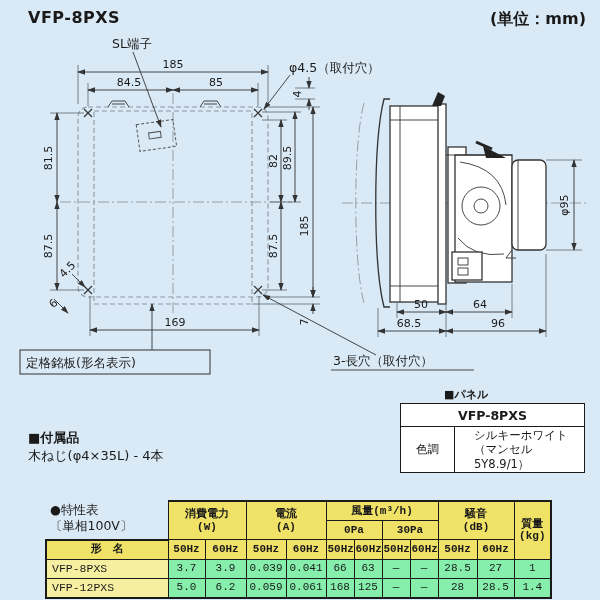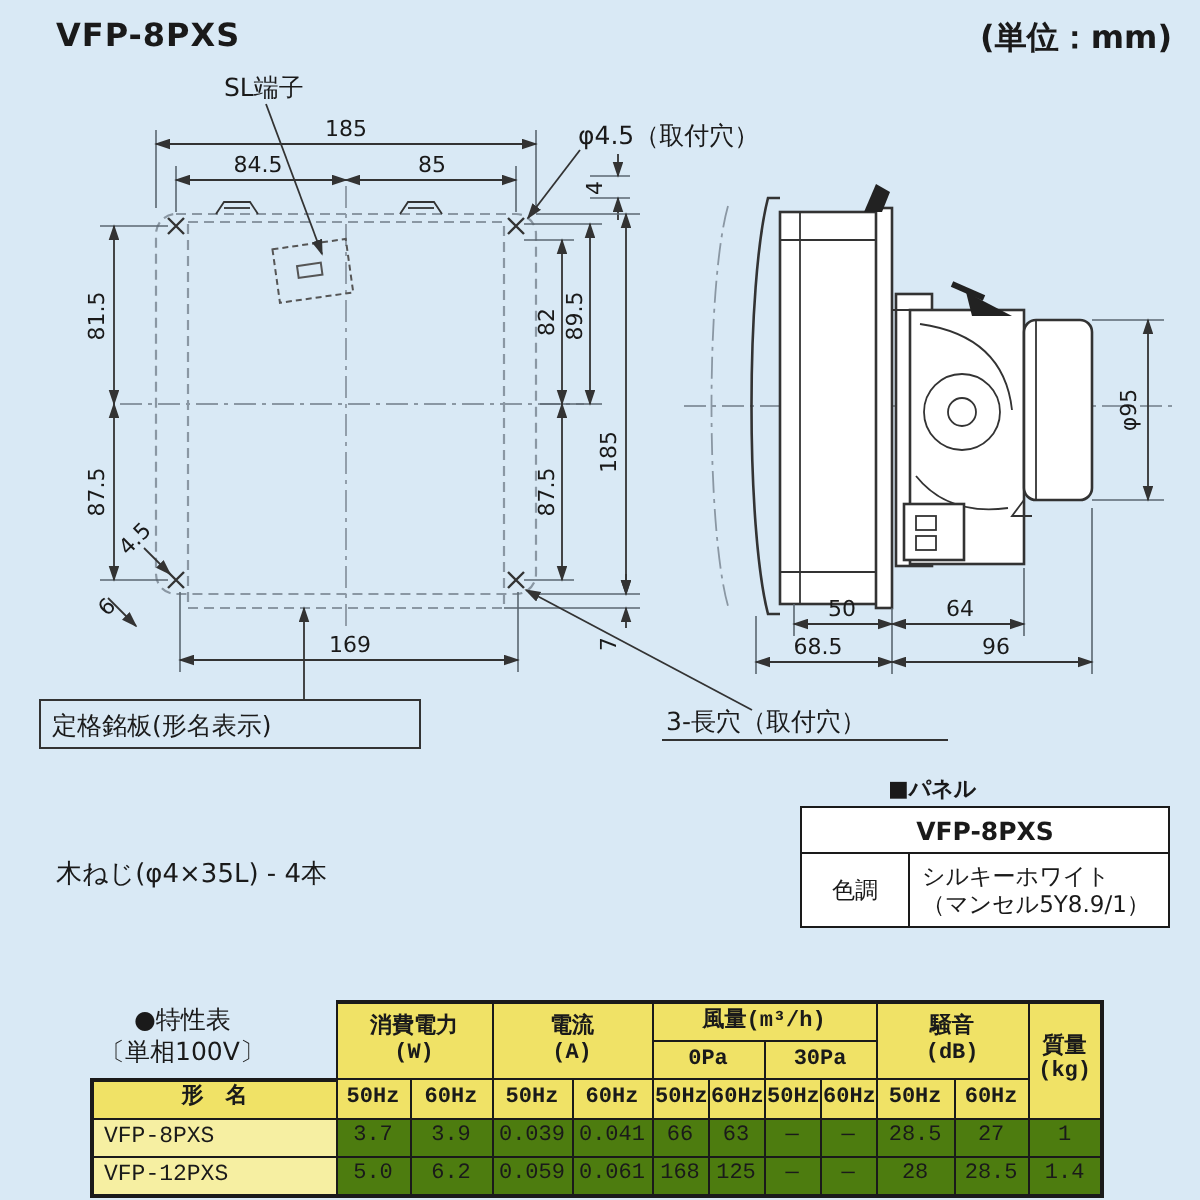"■付属品" div.h { html: none -> <div>■付属品</div> }
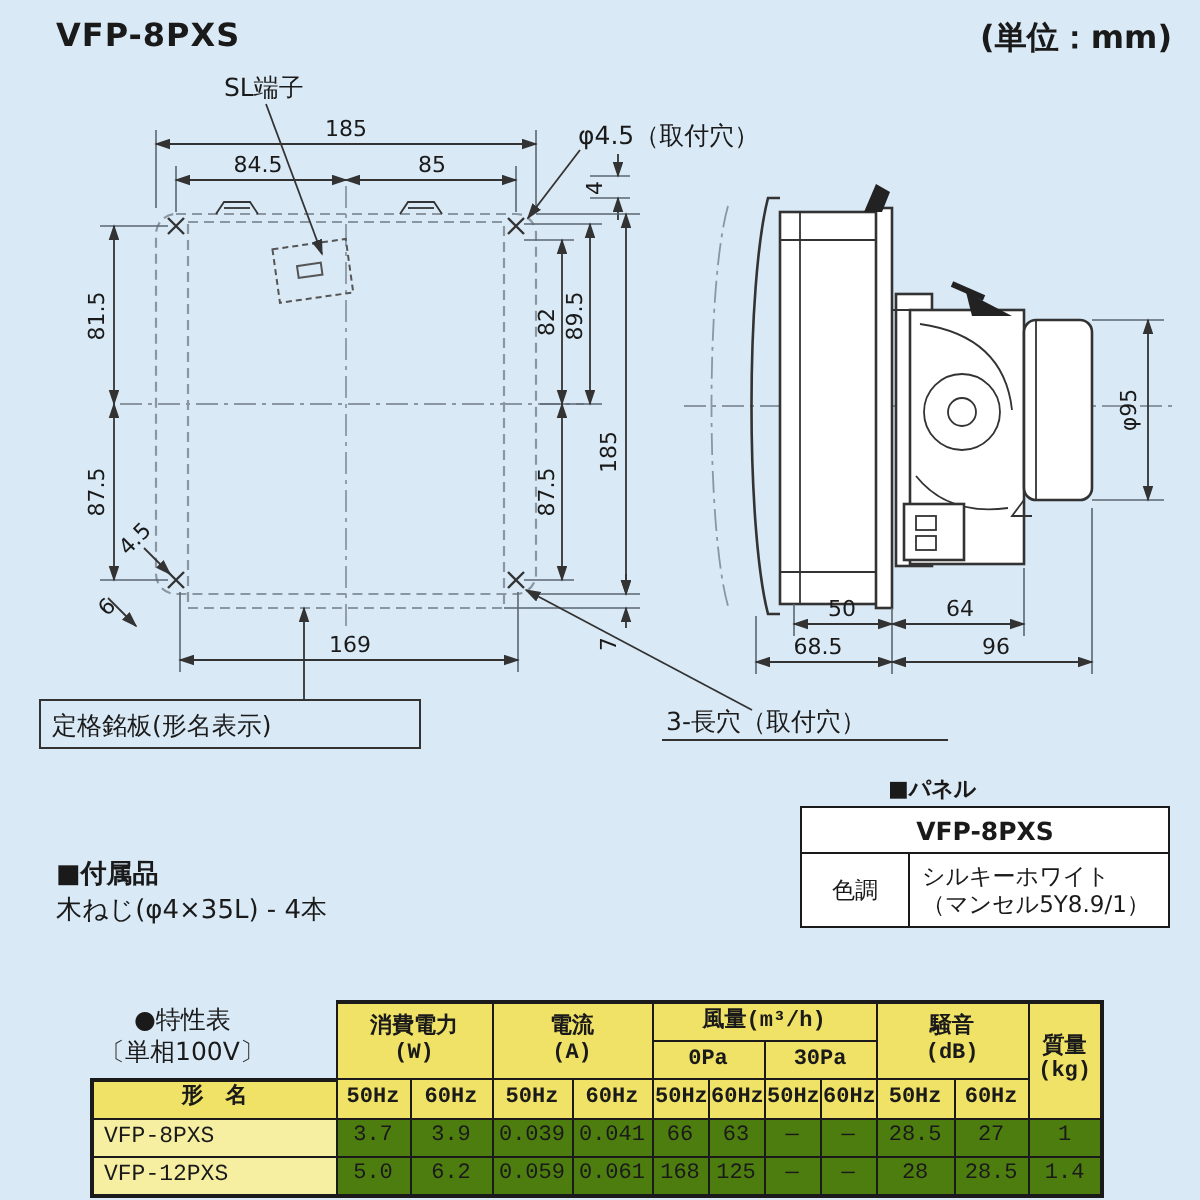"シルキーホワイト" table.panel td.val-left { padding-left: 6px -> 19px }
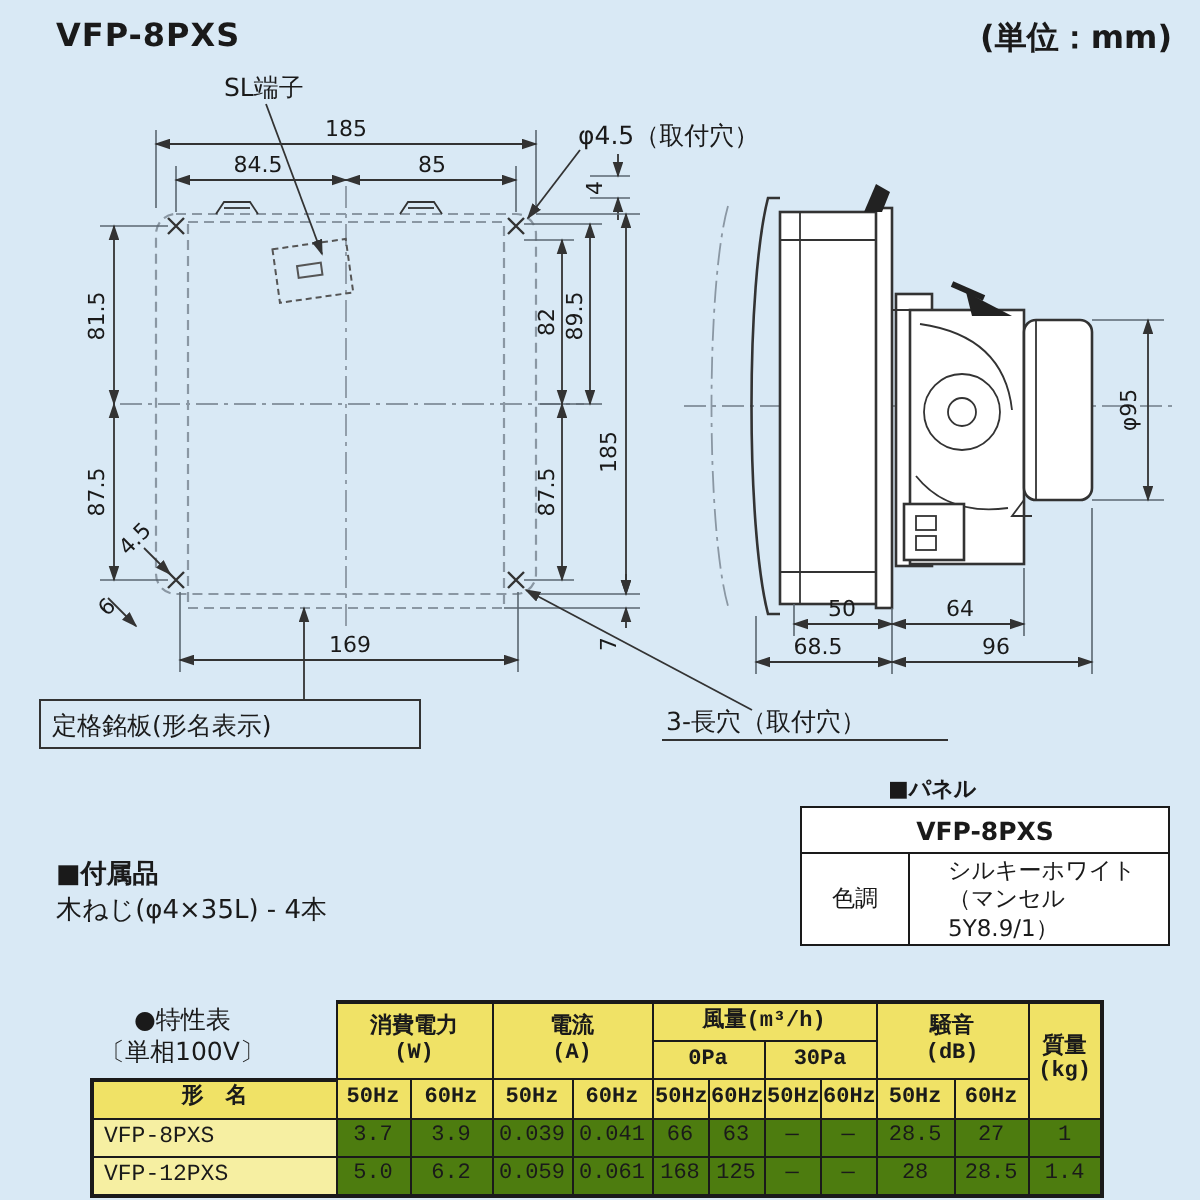"●特性表" .spec-caption { text-align: center -> none }
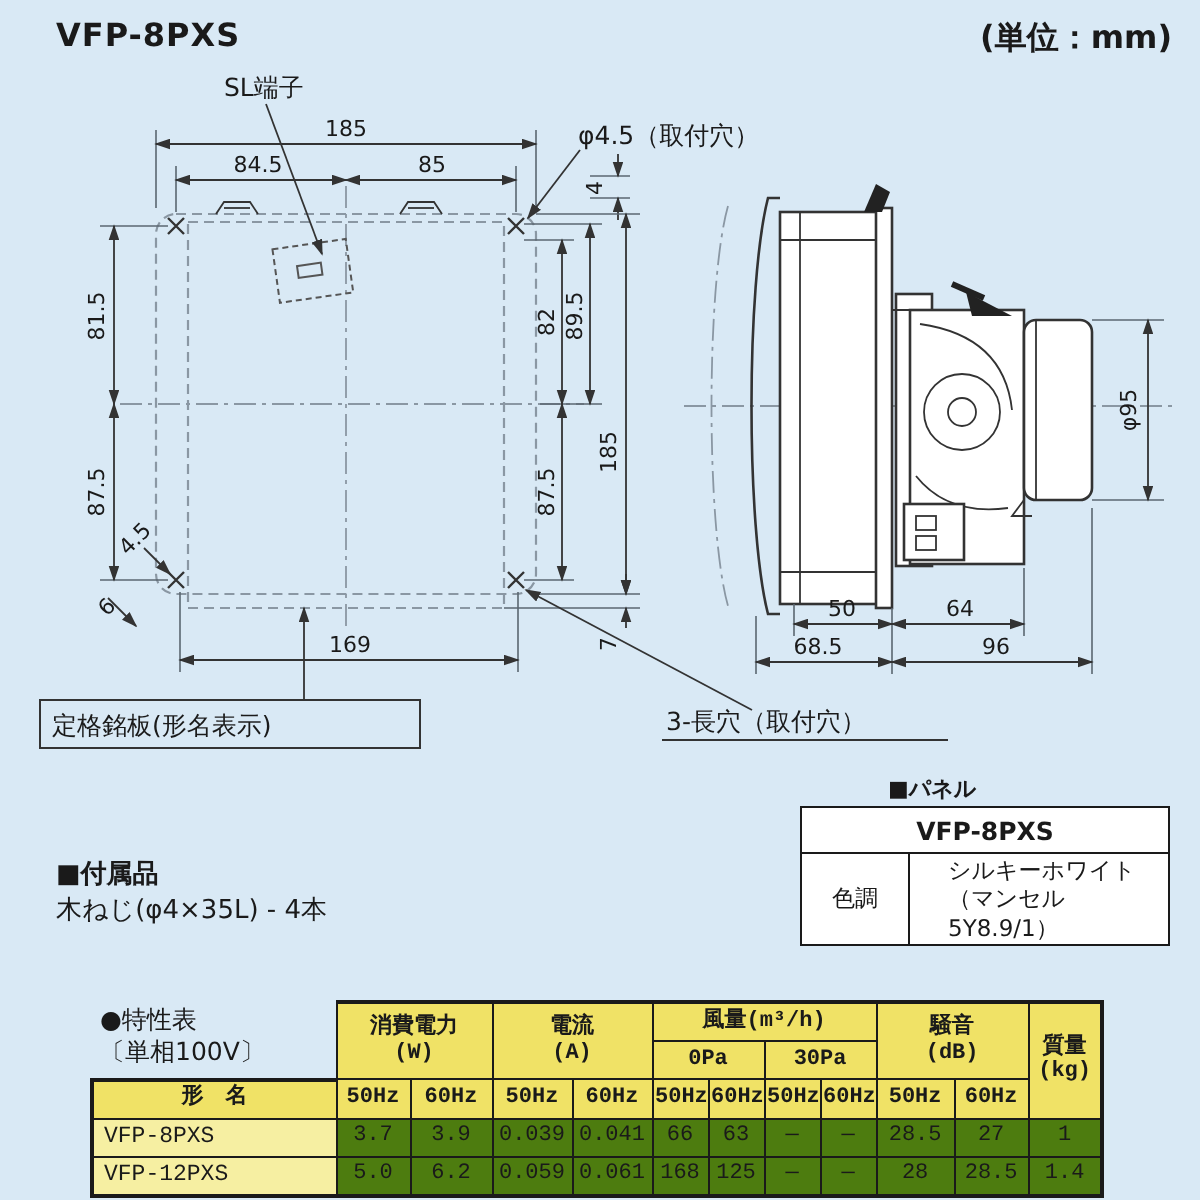"3.7" table.spec td { background: #4d7c0f -> #86efac }
